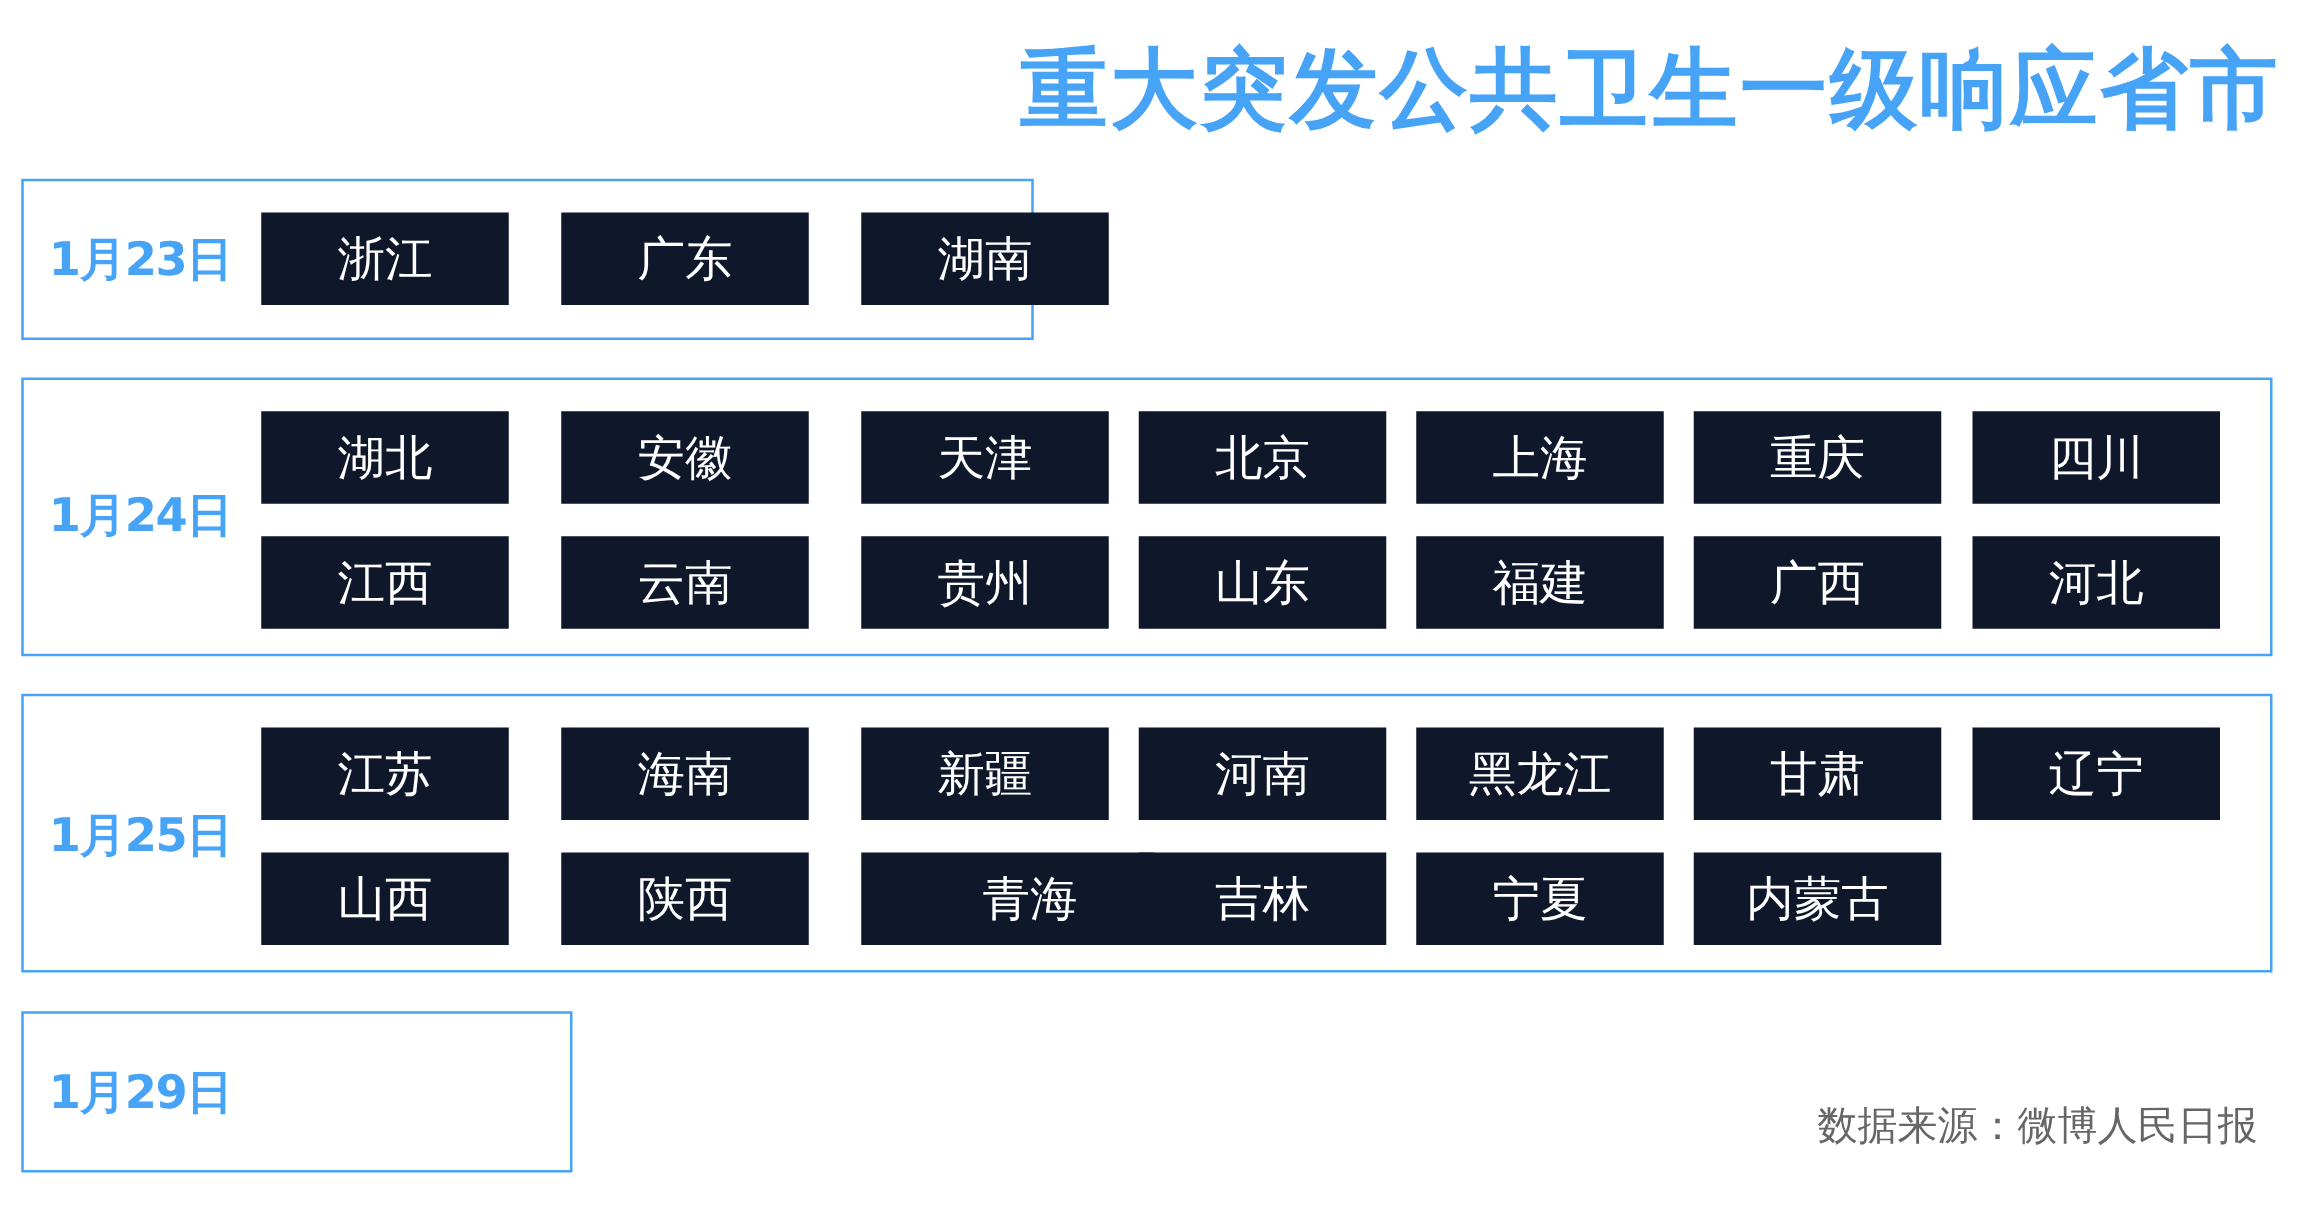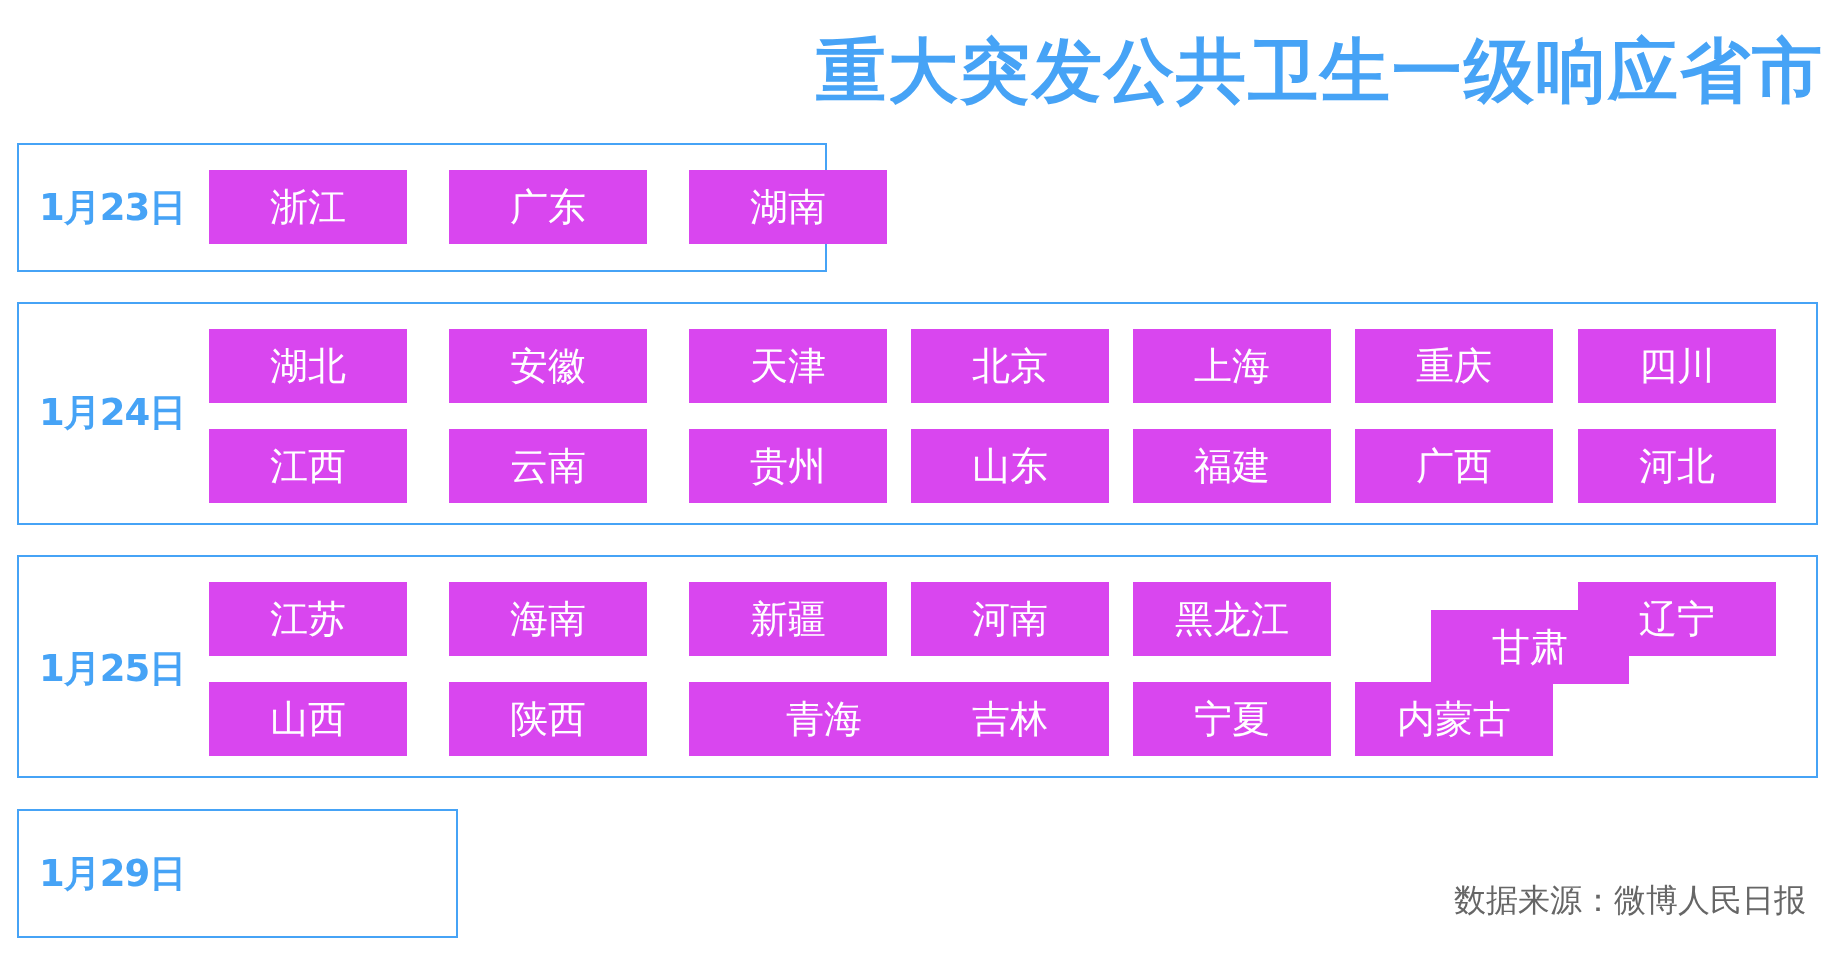"浙江" .chip { background: #d946ef -> #0f172a }
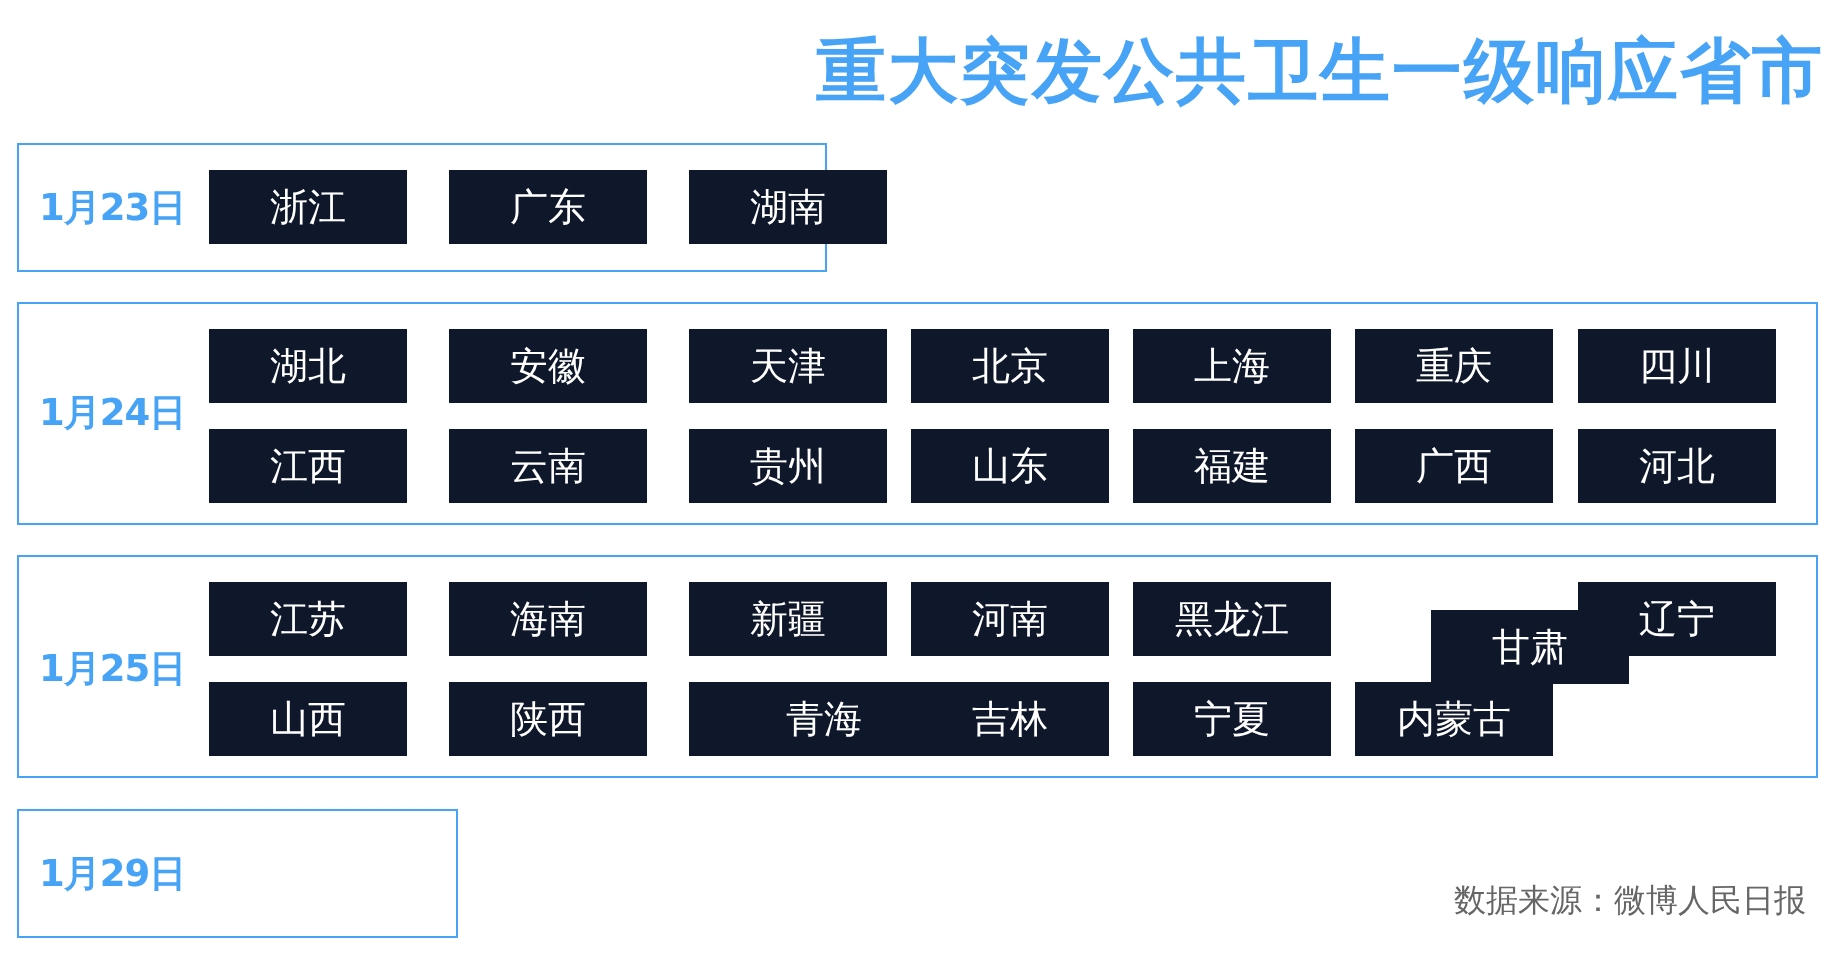"甘肃" div.chip { left: 1412px -> 1336px; margin-top: 28px -> none }
